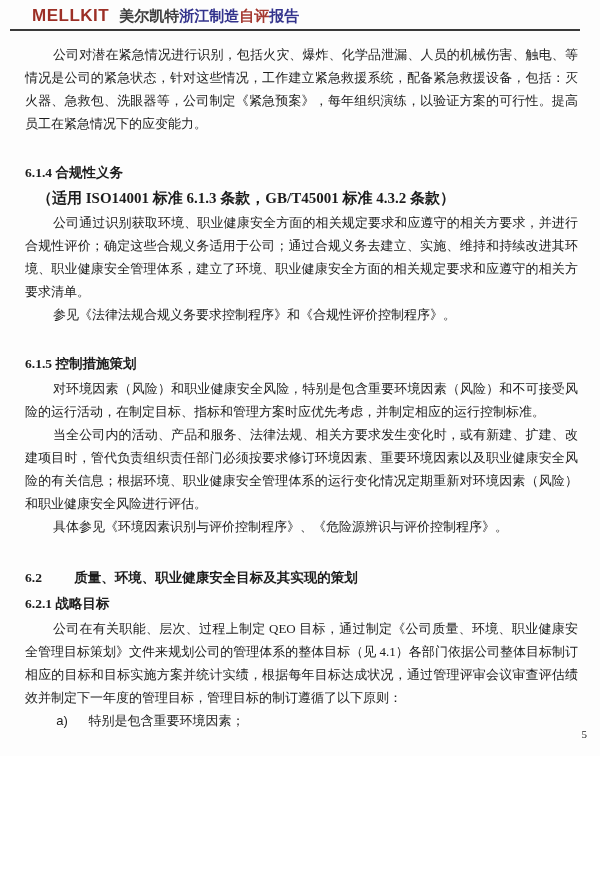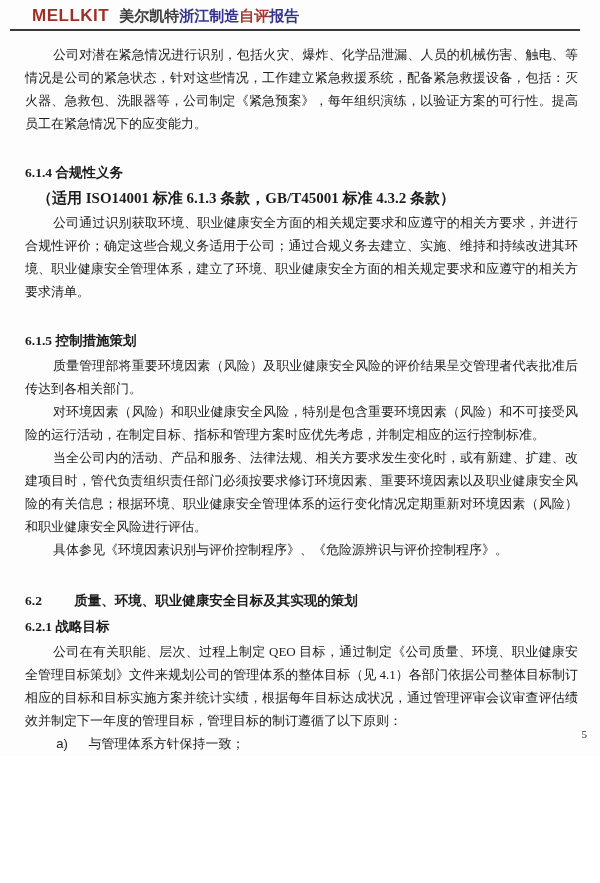"参见《法律法规合规义务要求控制程序》和《合规性评价控制程序》。" p.para { html: none -> <p>参见《法律法规合规义务要求控制程序》和《合规性评价控制程序》。</p> }
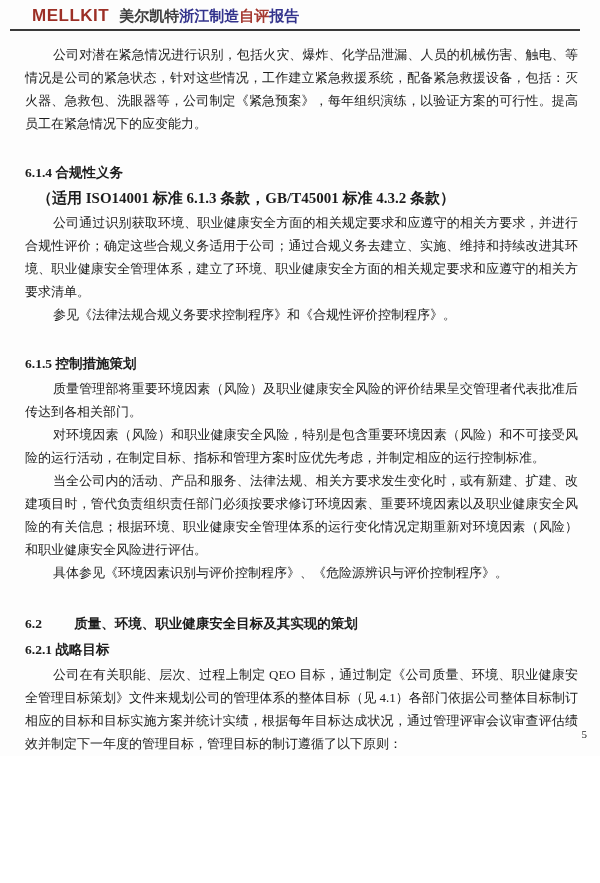"质量管理部将重要环境因素（风险）及职业健康安全风险的评价结果呈交管理者代表批准后" p.para { html: <p>质量管理部将重要环境因素（风险）及职业健康安全风险的评价结果呈交管理者代表批准后传达到各相关部门。</p> -> none }
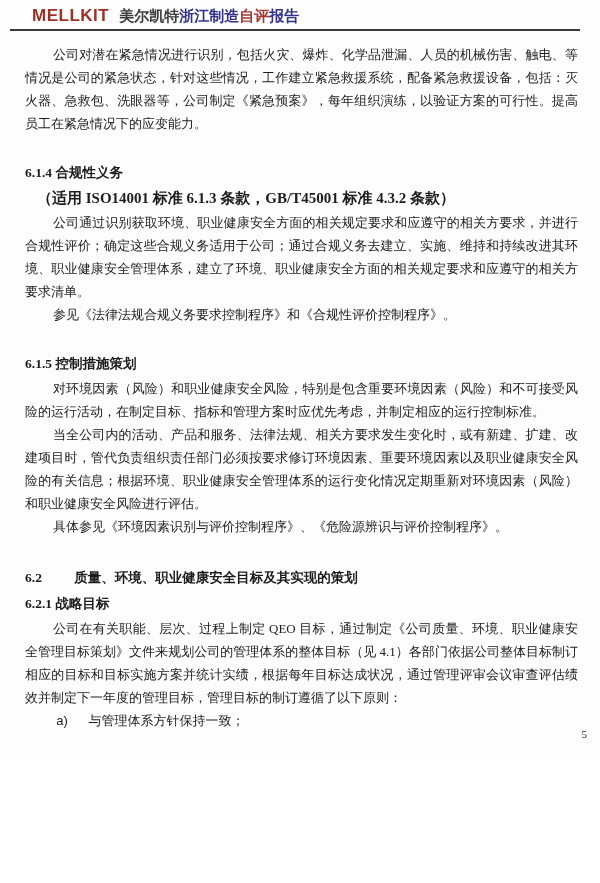"与管理体系方针保持一致；" span { text: 与管理体系方针保持一致 -> 特别是包含重要环境因素 }
